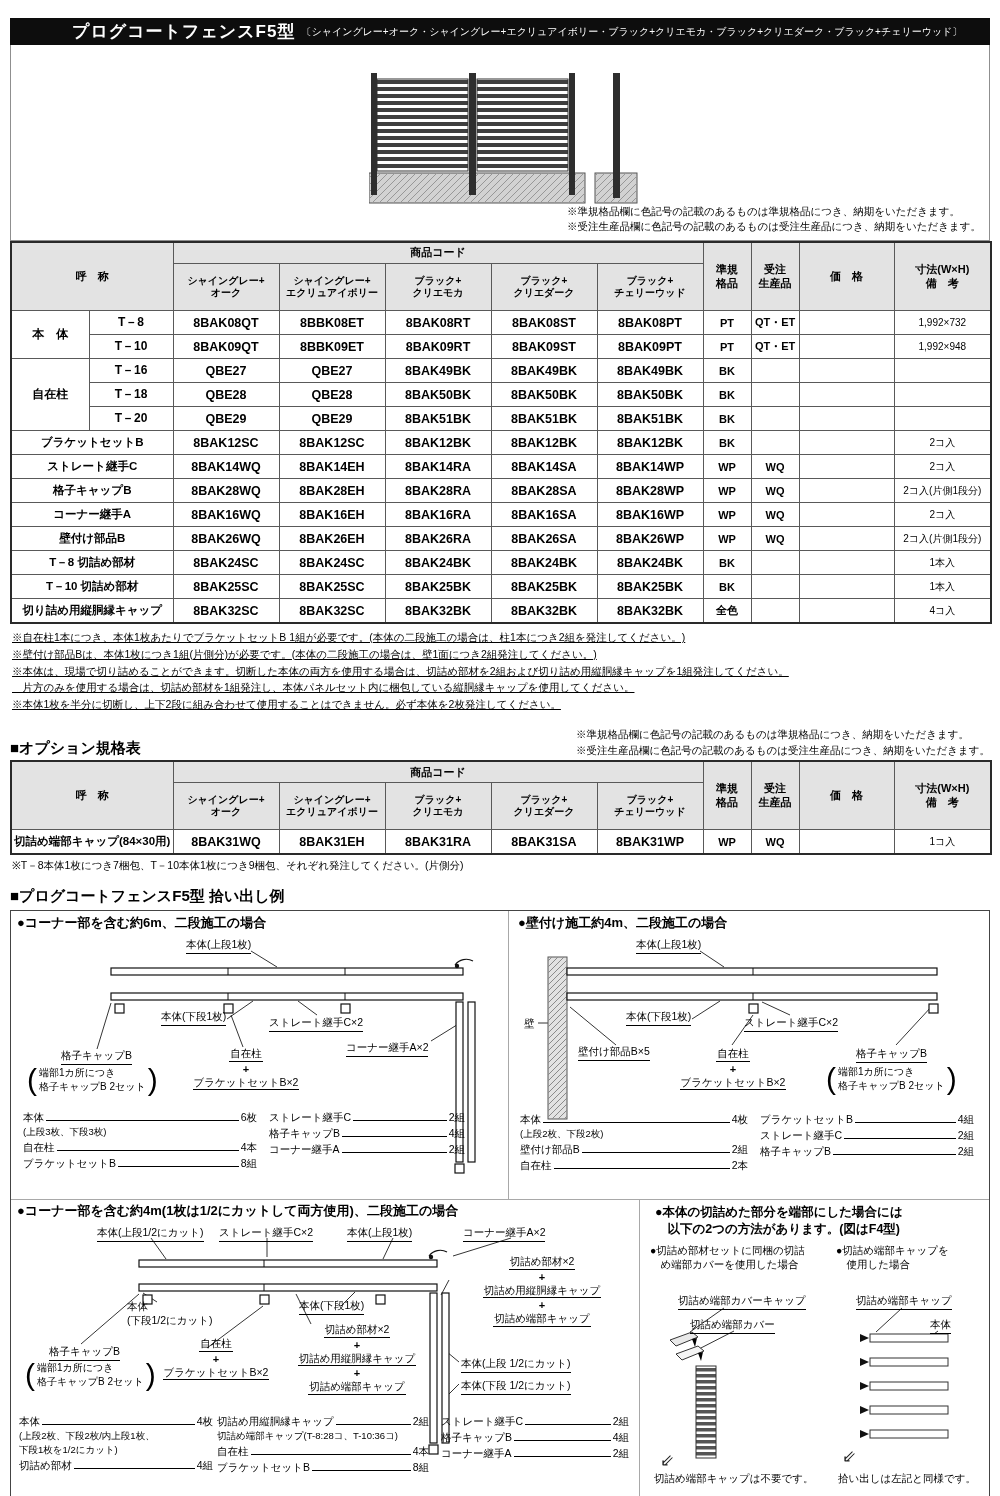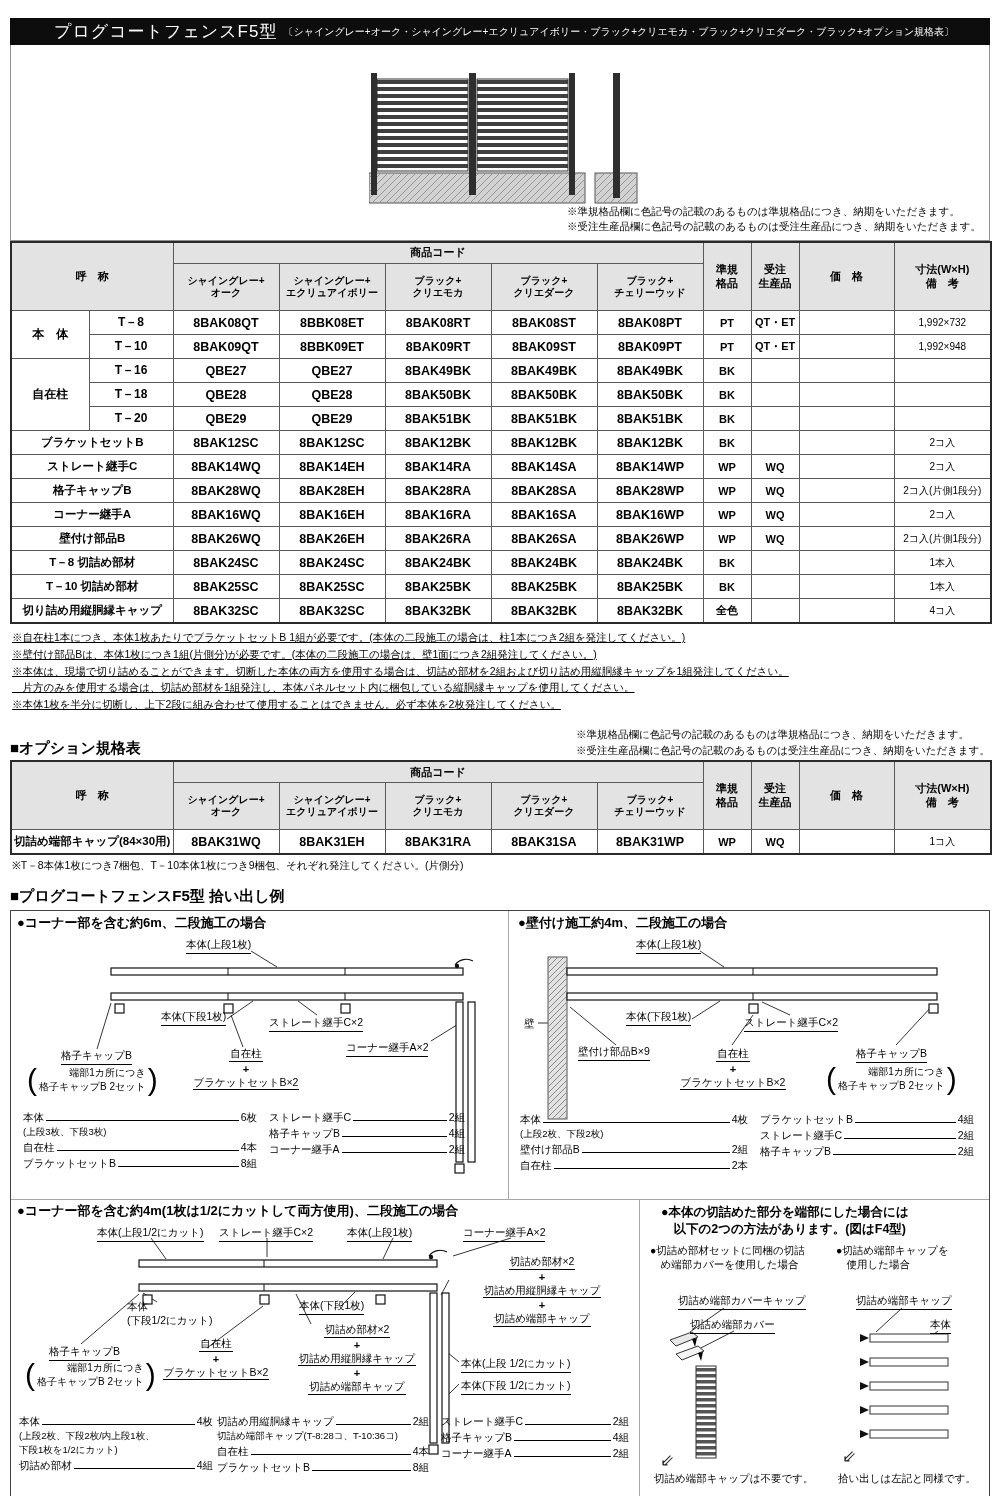"プログコートフェンスF5型" .titlebar .t { font-weight: normal -> bold; margin-left: 44px -> 62px }
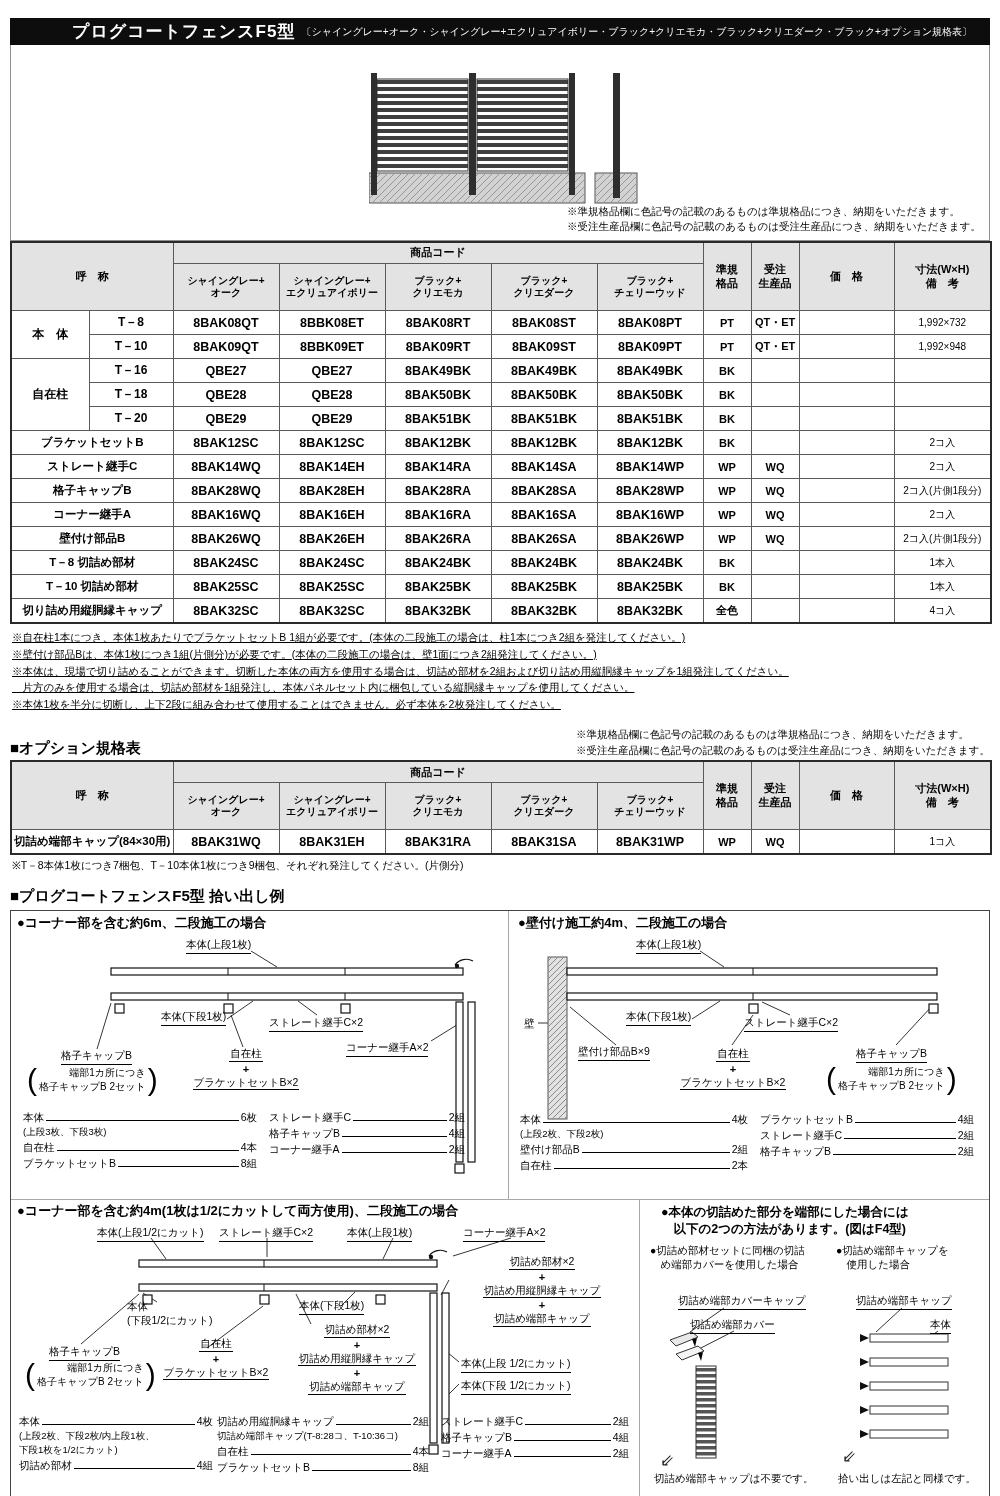"〔シャイングレー+オーク・シャイングレー+エクリュアイボリー・ブラック+クリエモ" span.s { text: +オプション規格表 -> +チェリーウッド }
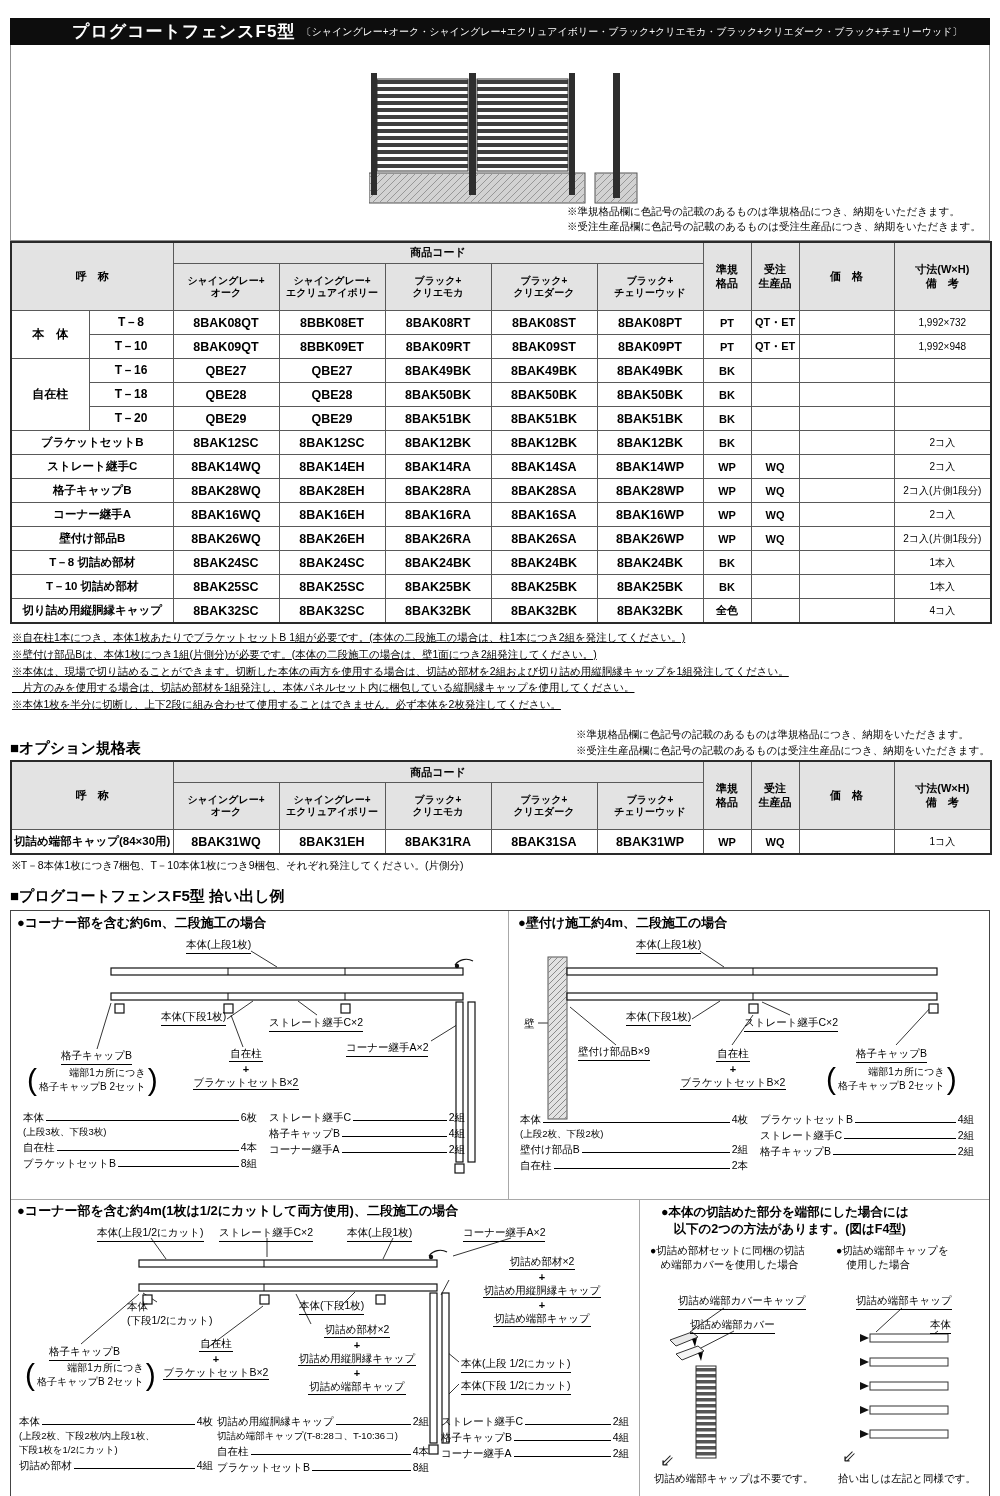"壁付け部品B×9" div.lbl { text: 9 -> 5 }
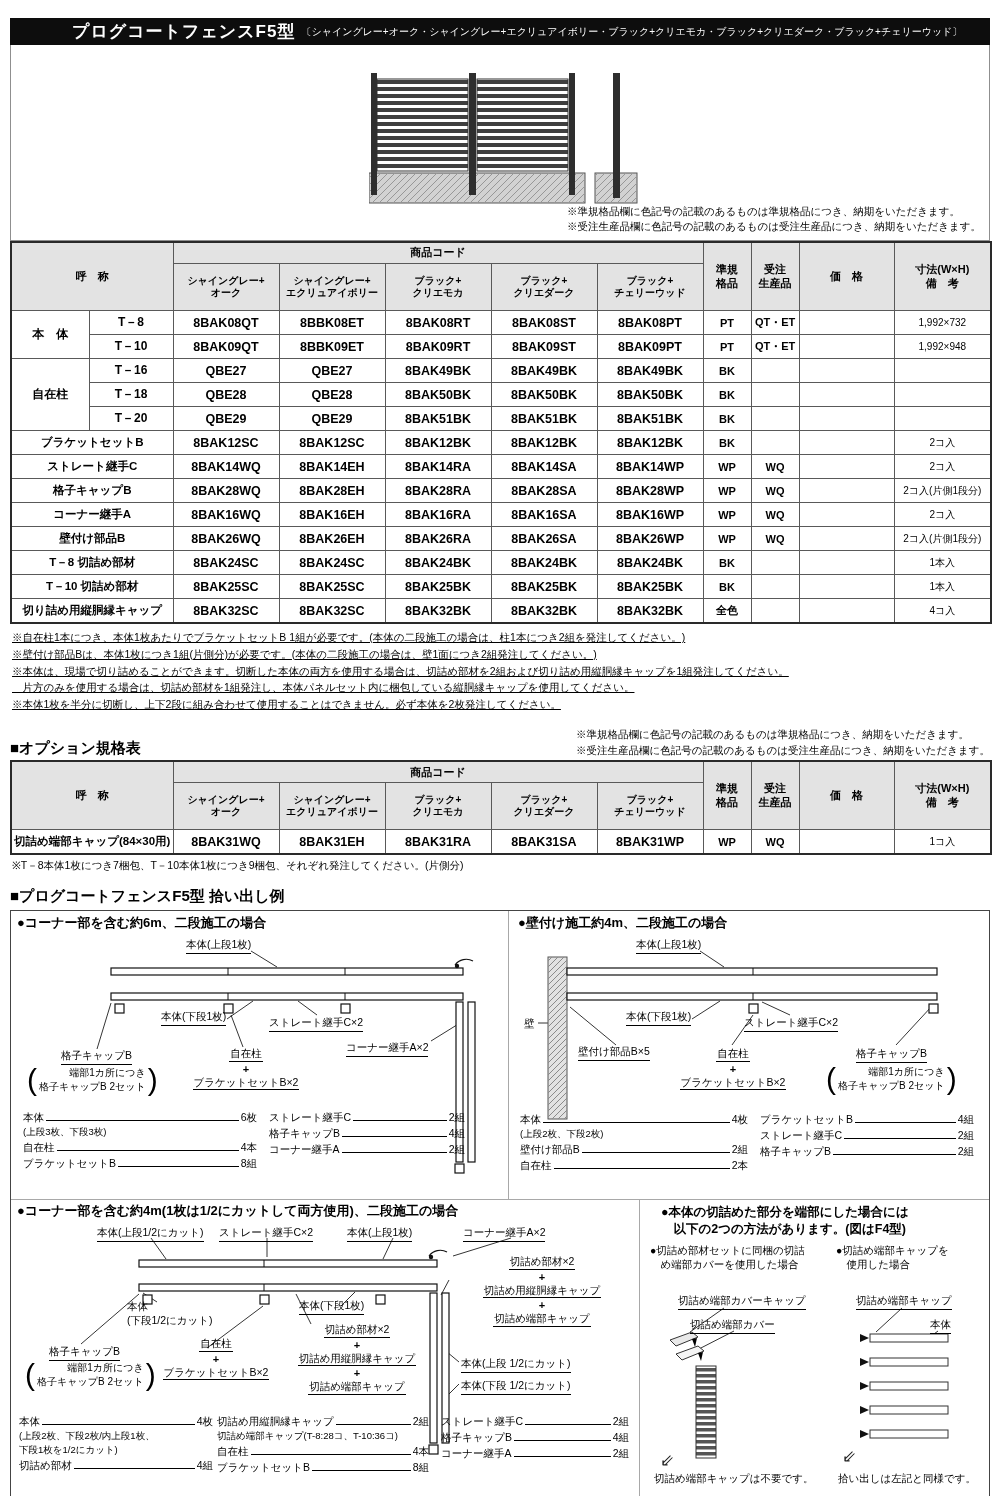"端部1カ所につき" .paren .pt { text-align: right -> left }
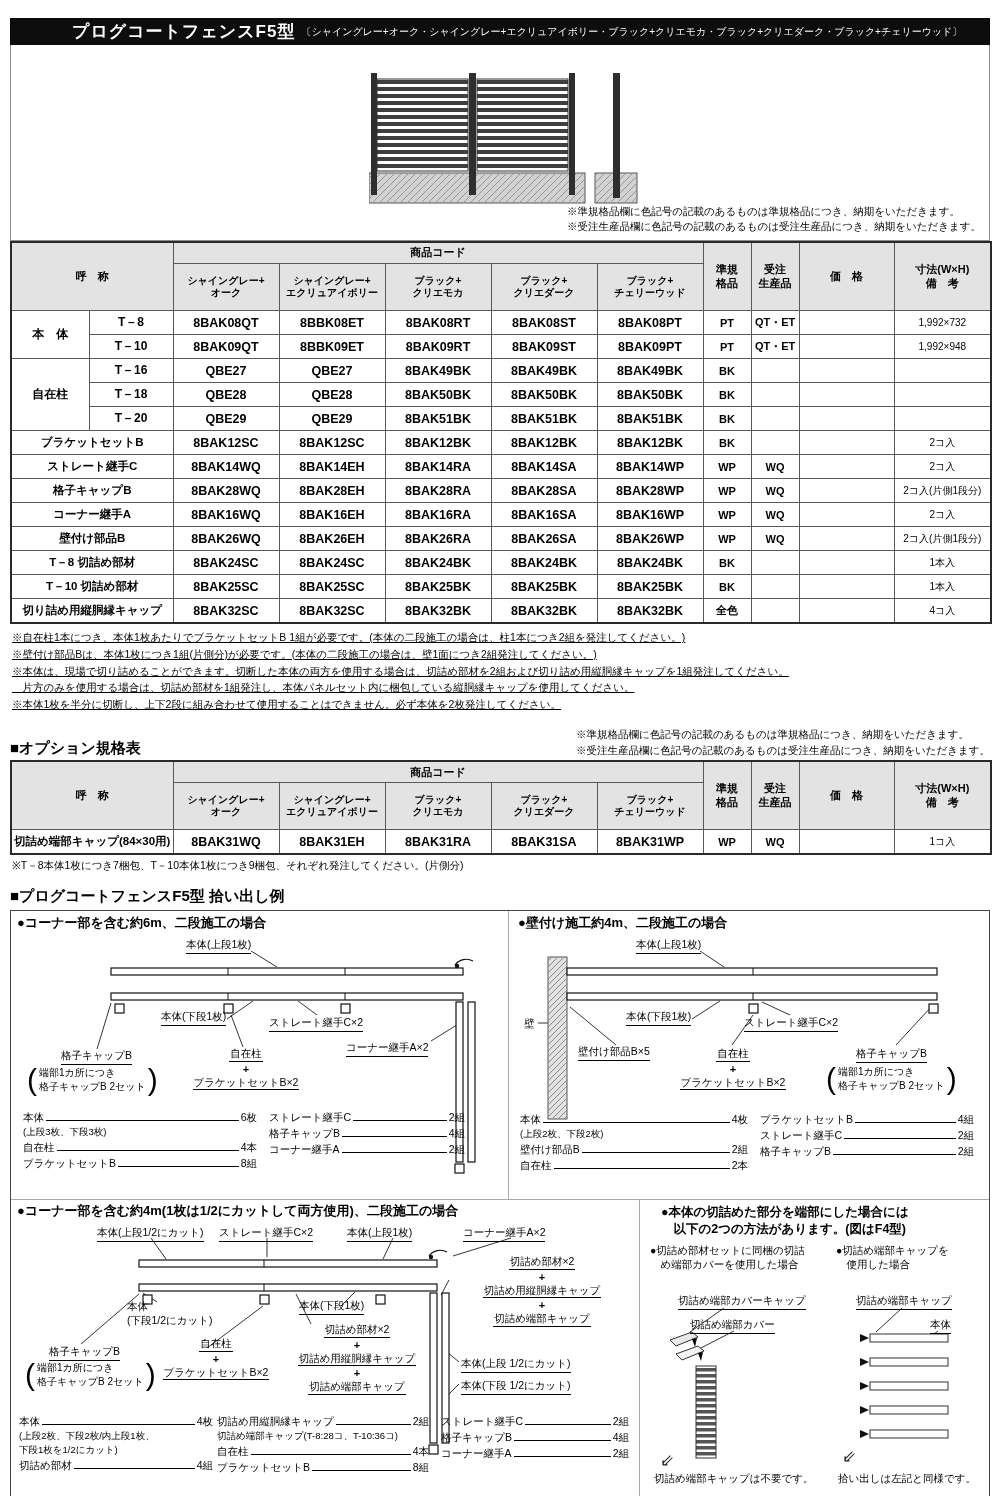"●本体の切詰めた部分を端部にした場合には" div.qtitle { left: 21px -> 15px }
